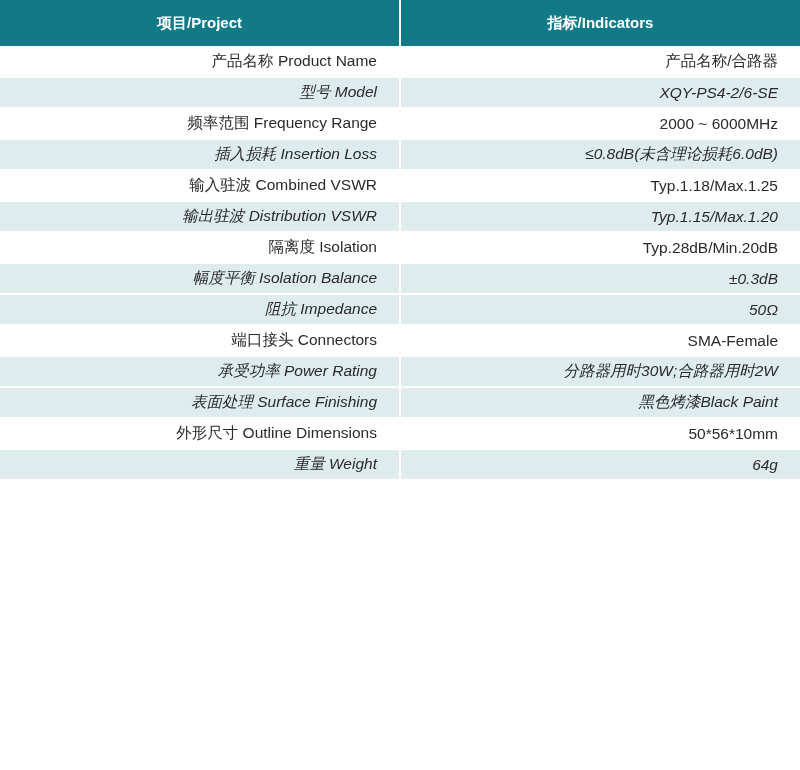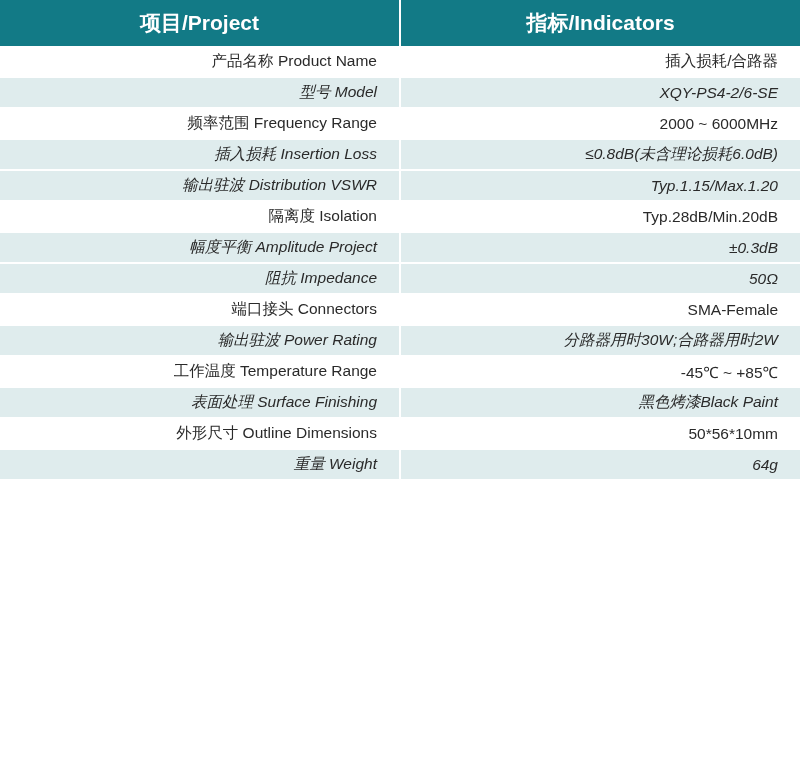"项目/Project" #spec-table thead th { font-size: 21px -> 15px }
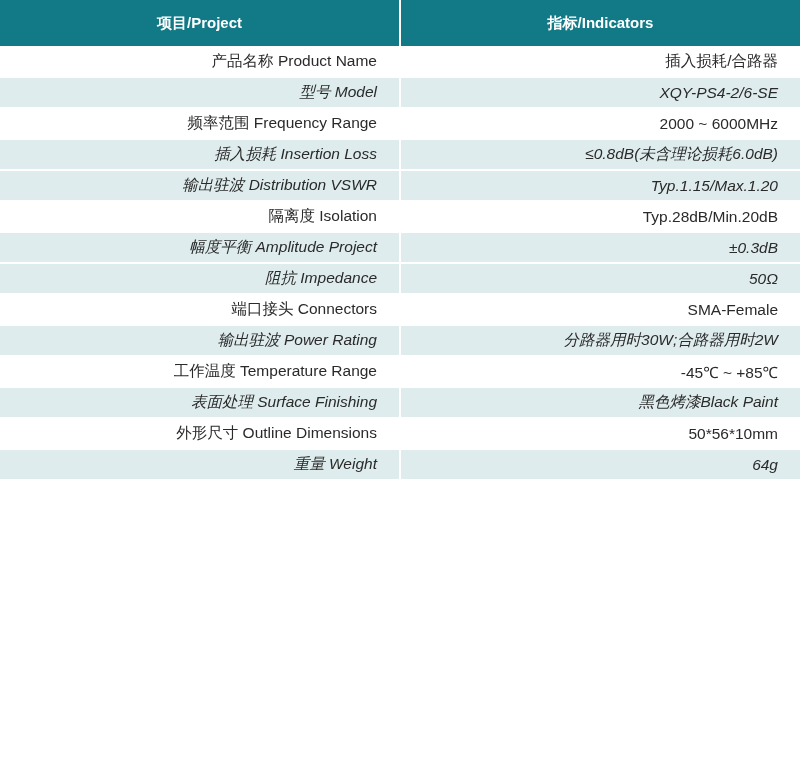"插入损耗/合路器" td { text: 插入损耗/ -> 产品名称/ }
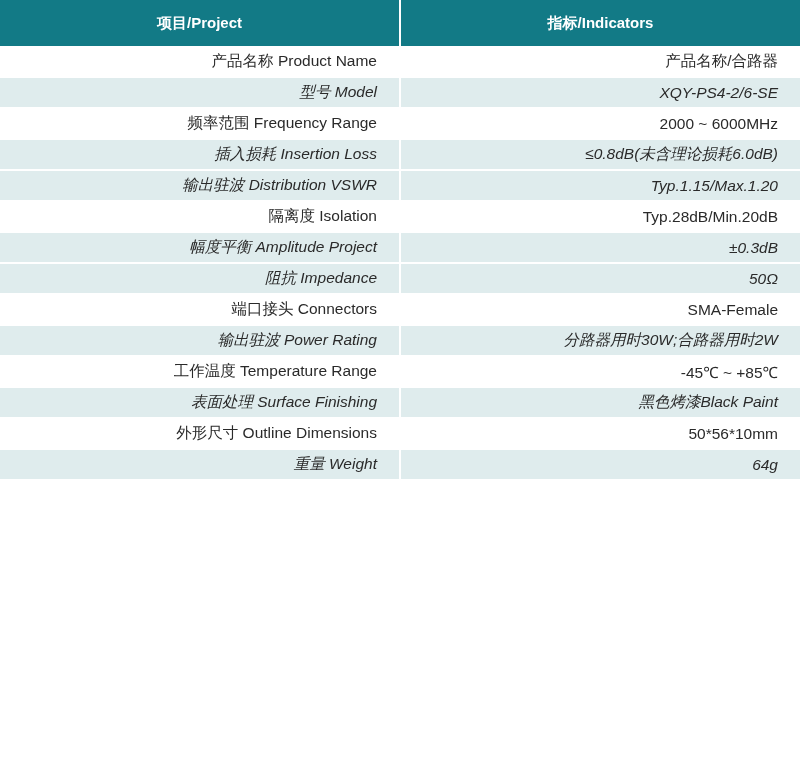"输入驻波 Combined VSWR" tr.row-odd { html: none -> <tr> <td>输入驻波 Combined VSWR</td> <td>Typ.1.18/Max.1.25</td> </tr> }
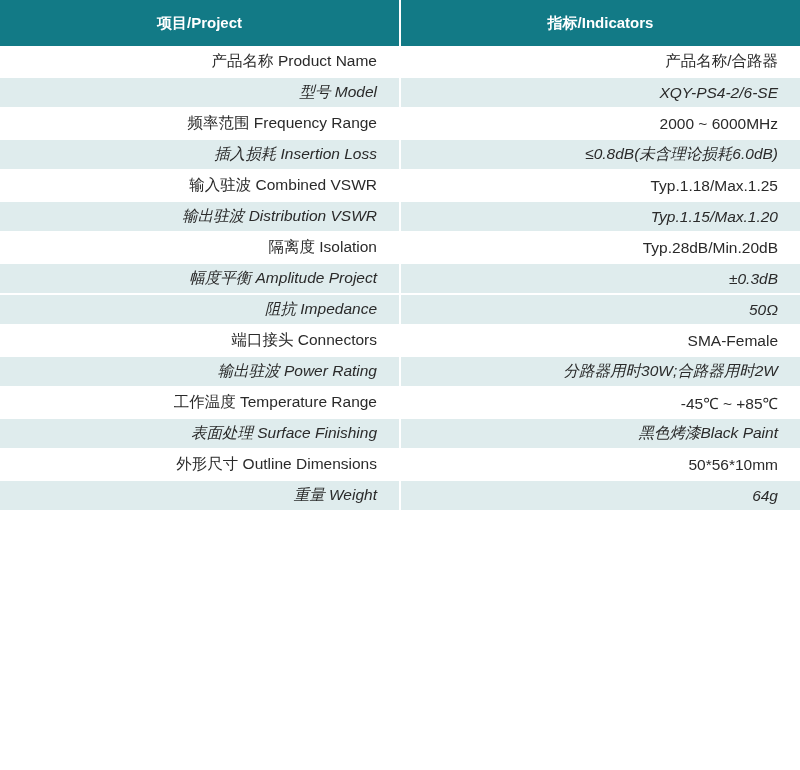"幅度平衡 Amplitude Project" td { text: Amplitude Project -> Isolation Balance }
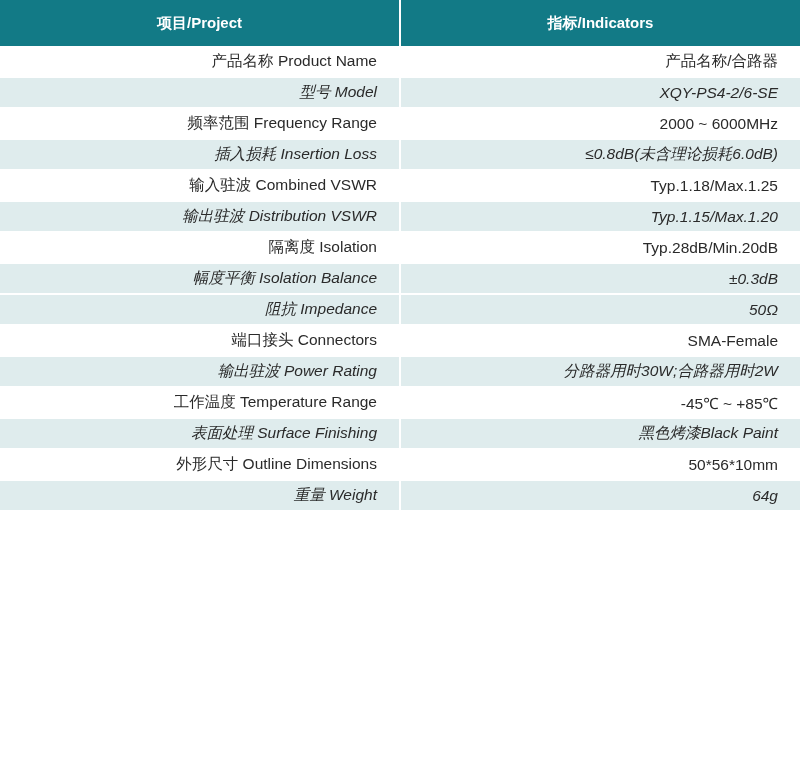"输出驻波 Power Rating" td { text: 输出驻波 -> 承受功率 }
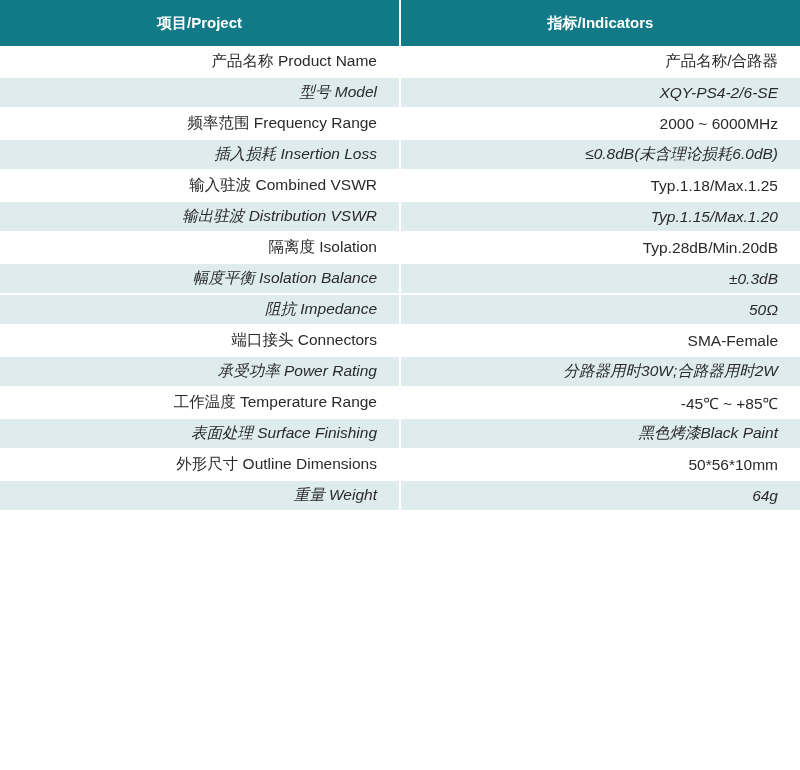"工作温度 Temperature Range" tr.row-odd { html: <tr> <td>工作温度 Temperature Range</td> <td>-45℃ ~ +85℃</td> </tr> -> none }
